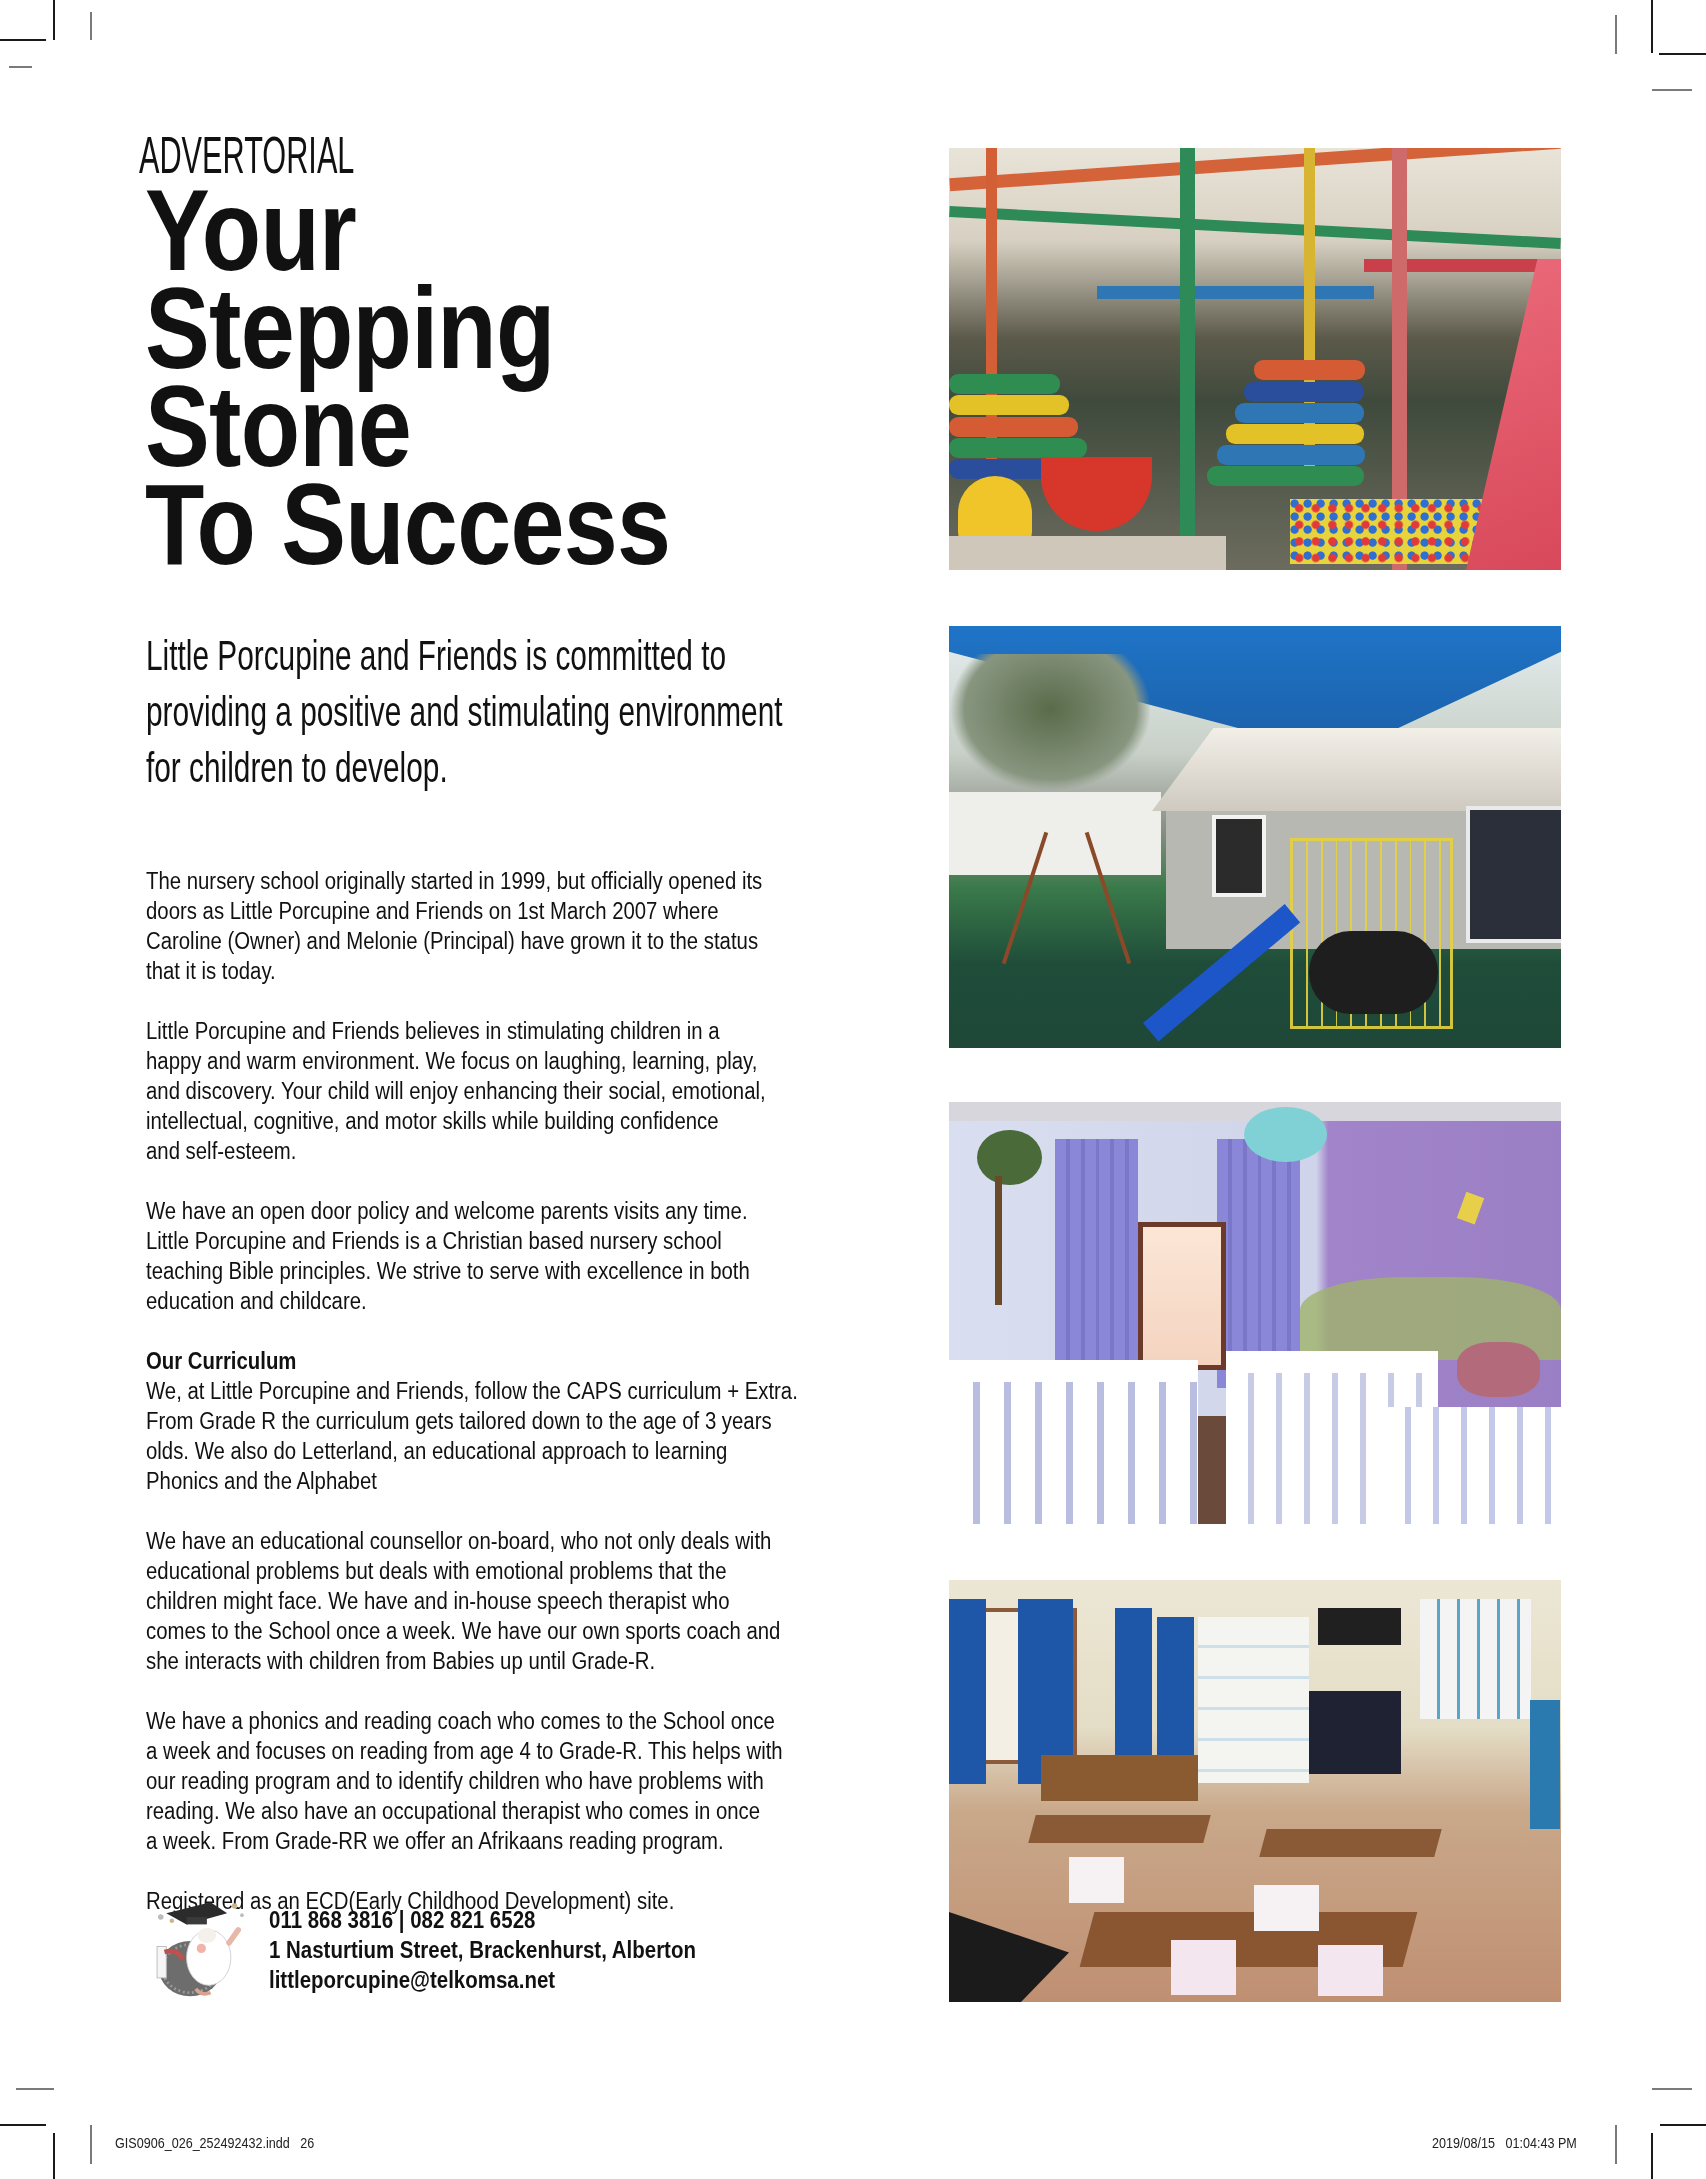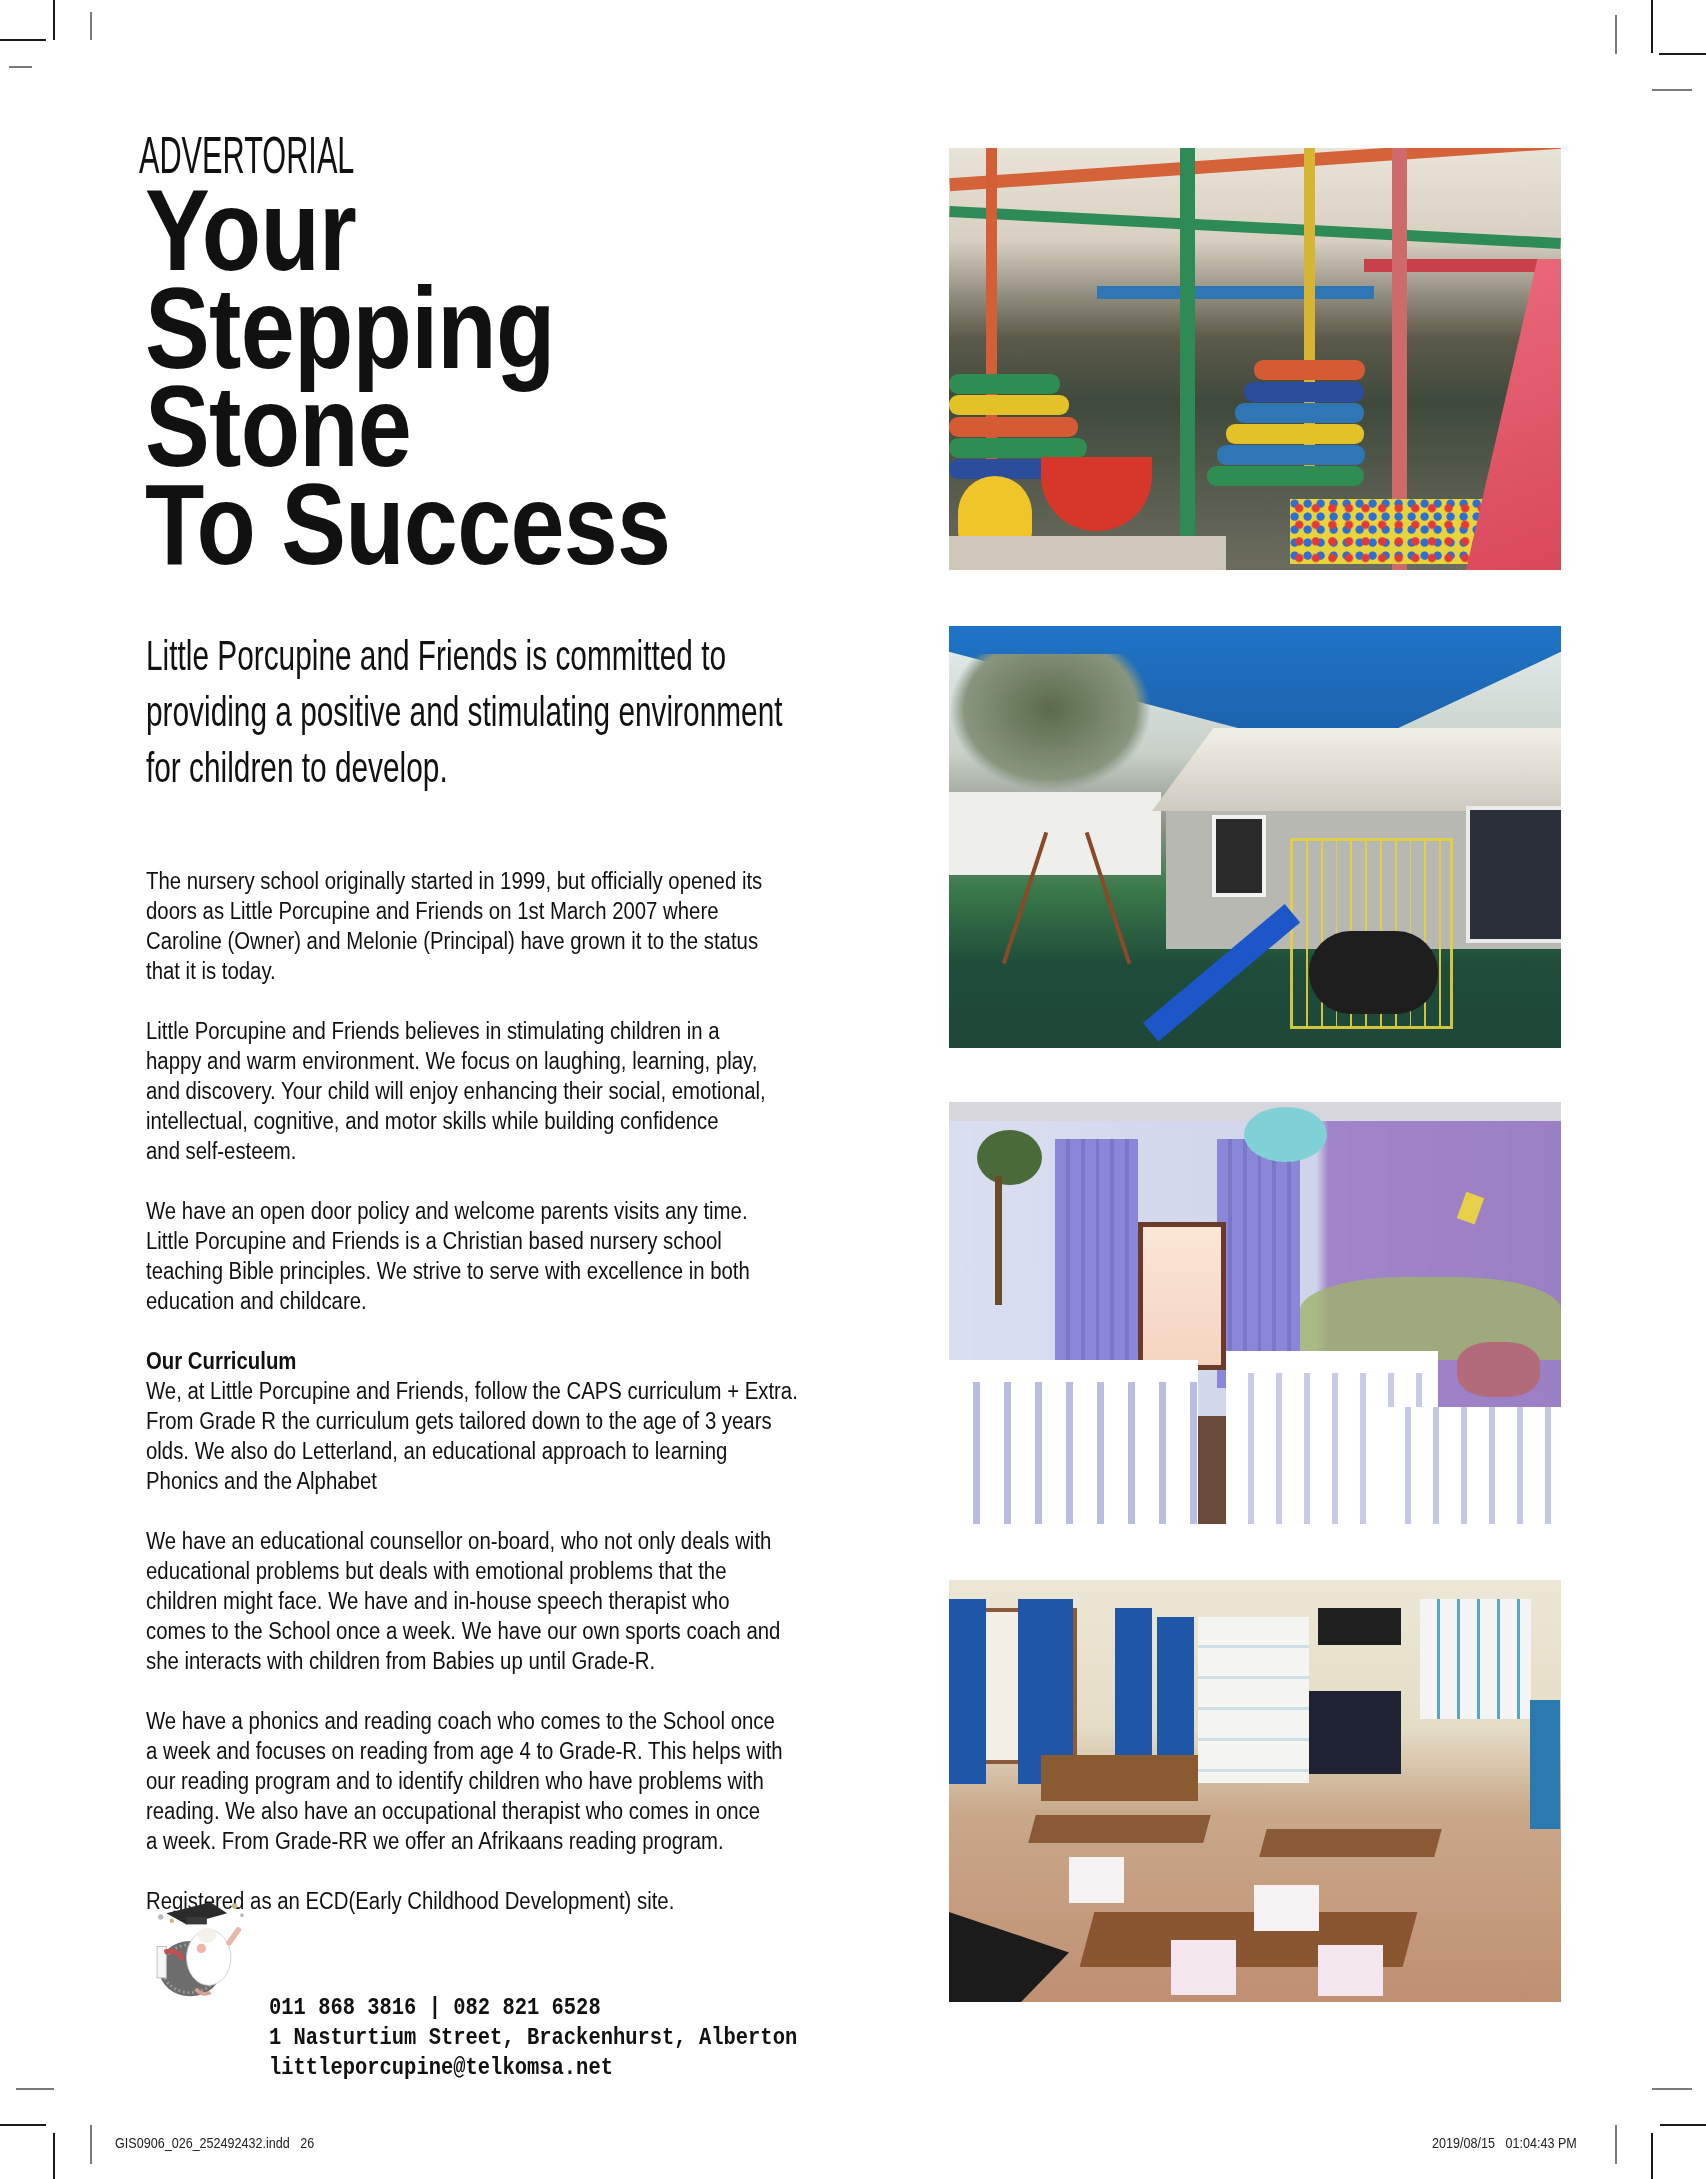"011 868 3816 | 082" .contact { font-family: Liberation Mono, monospace -> none; top: 1993px -> 1905px }
